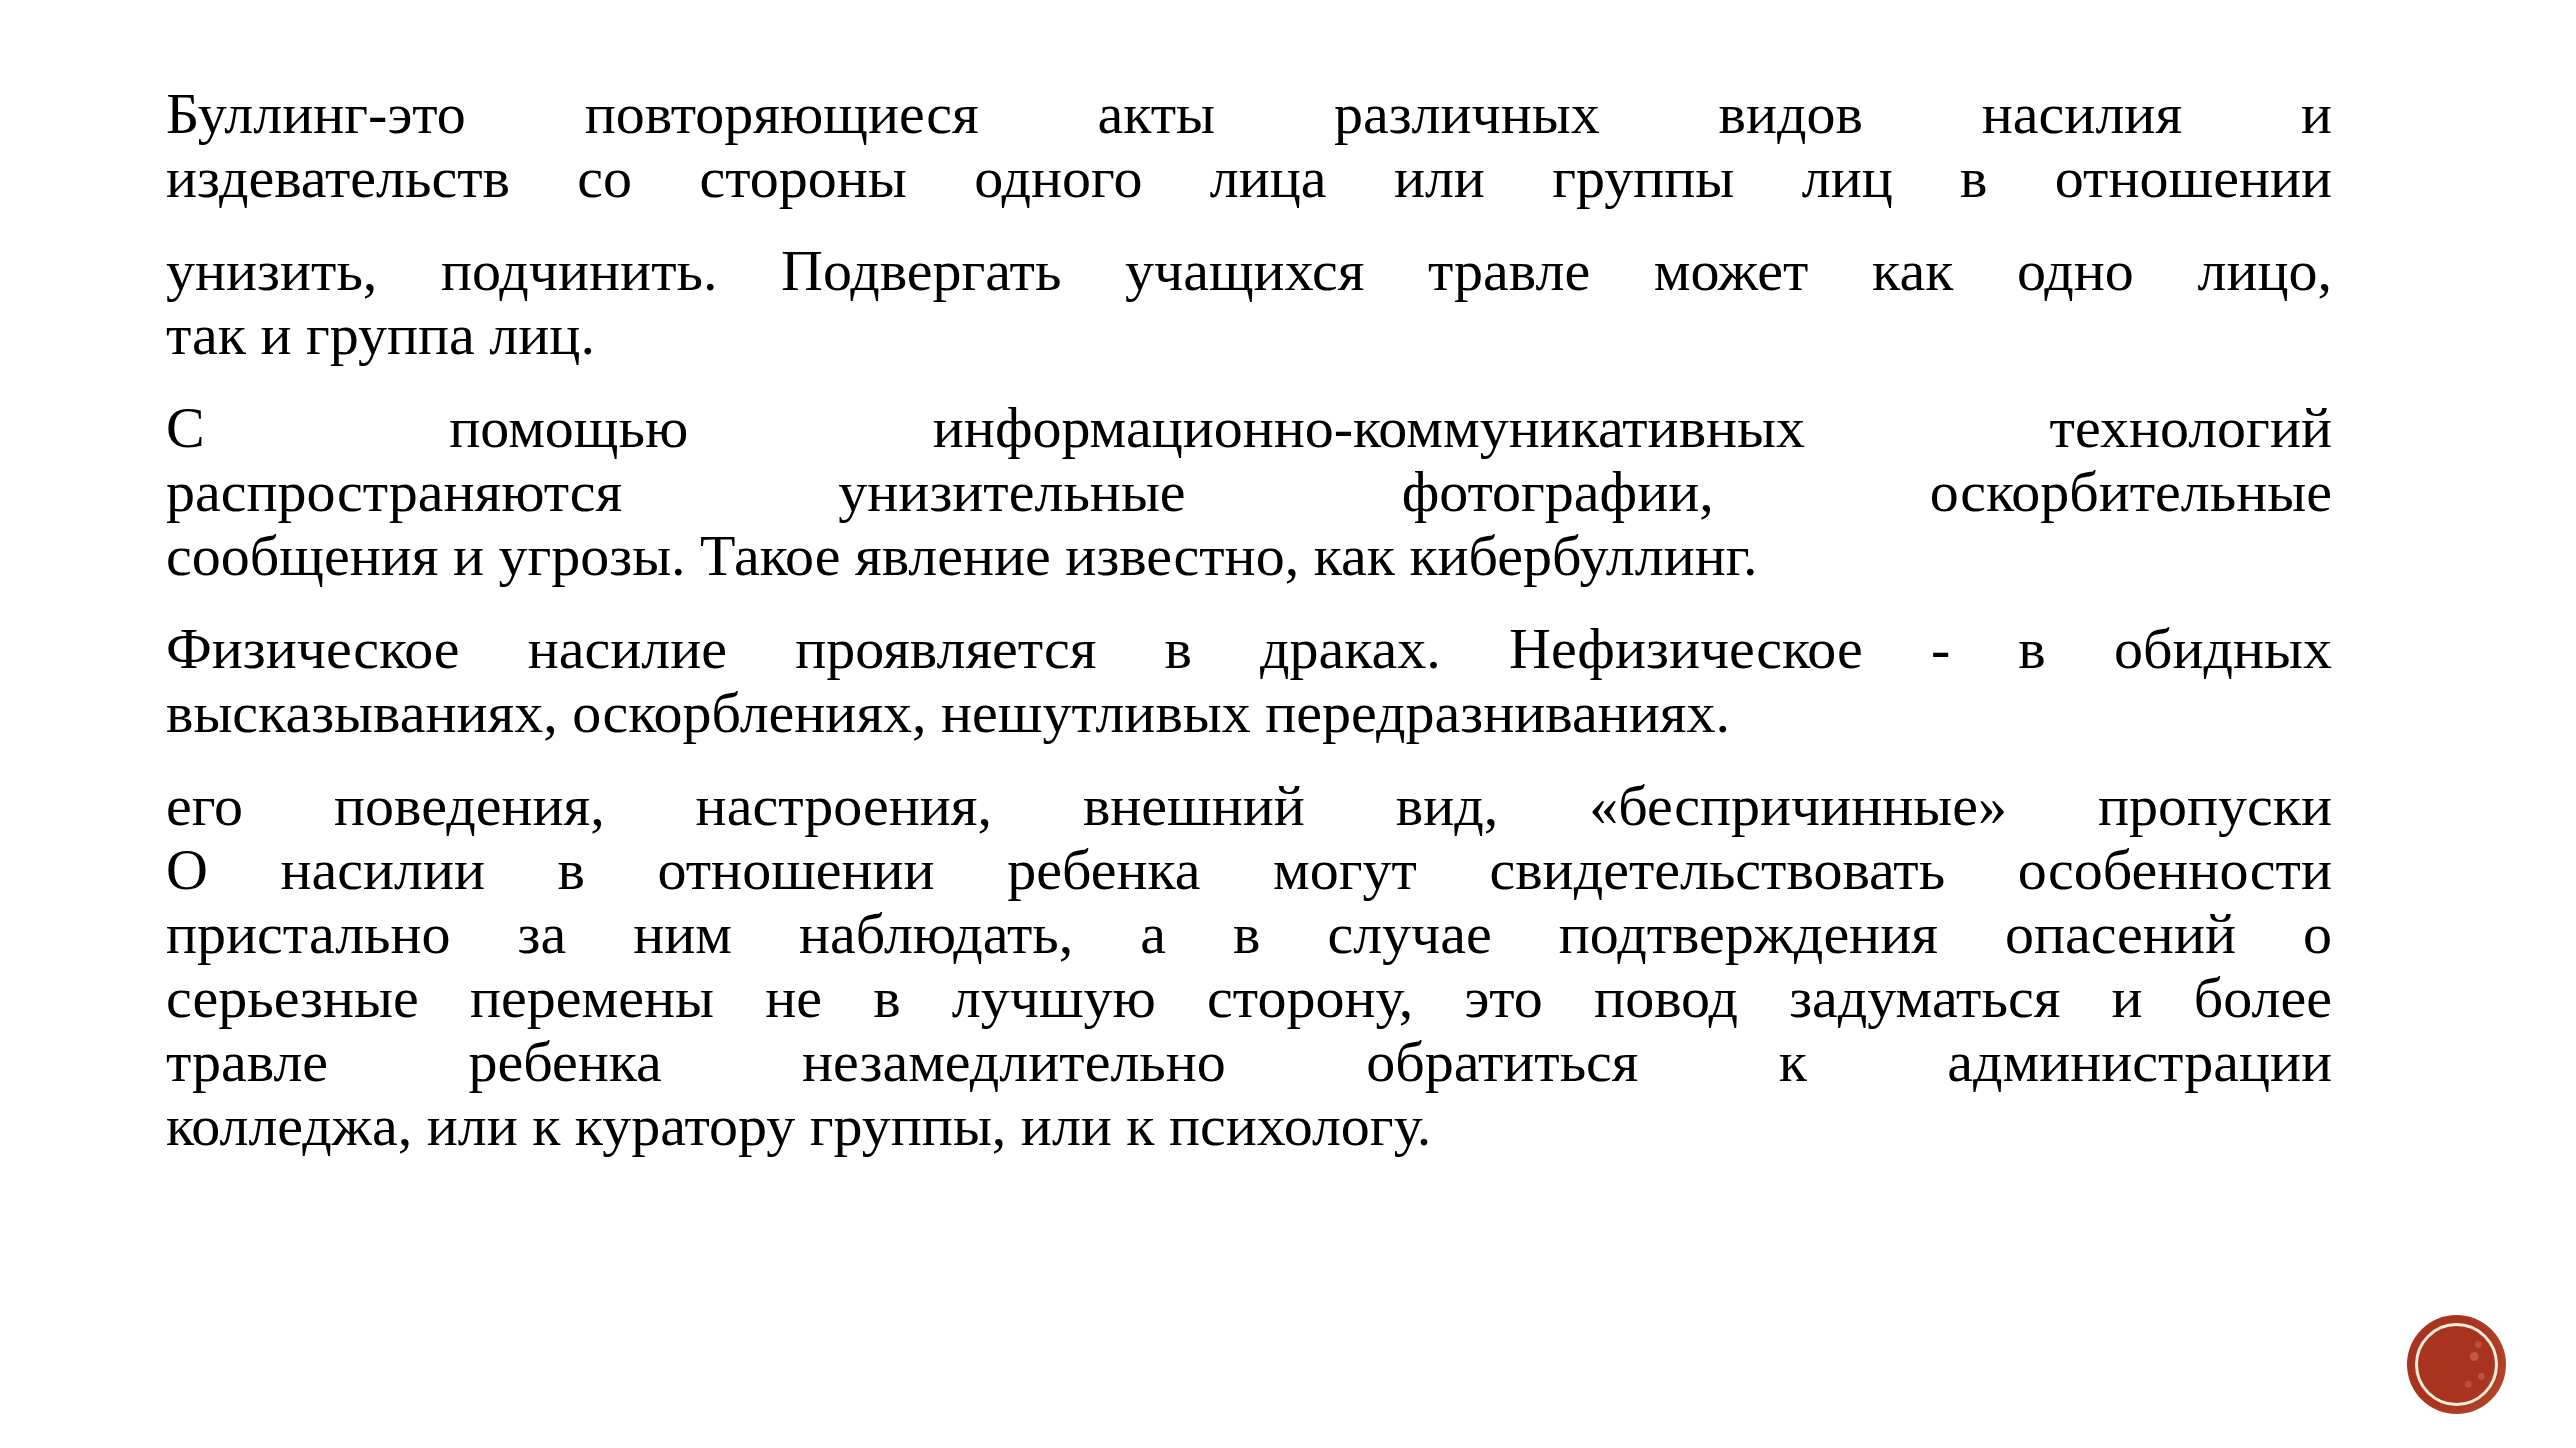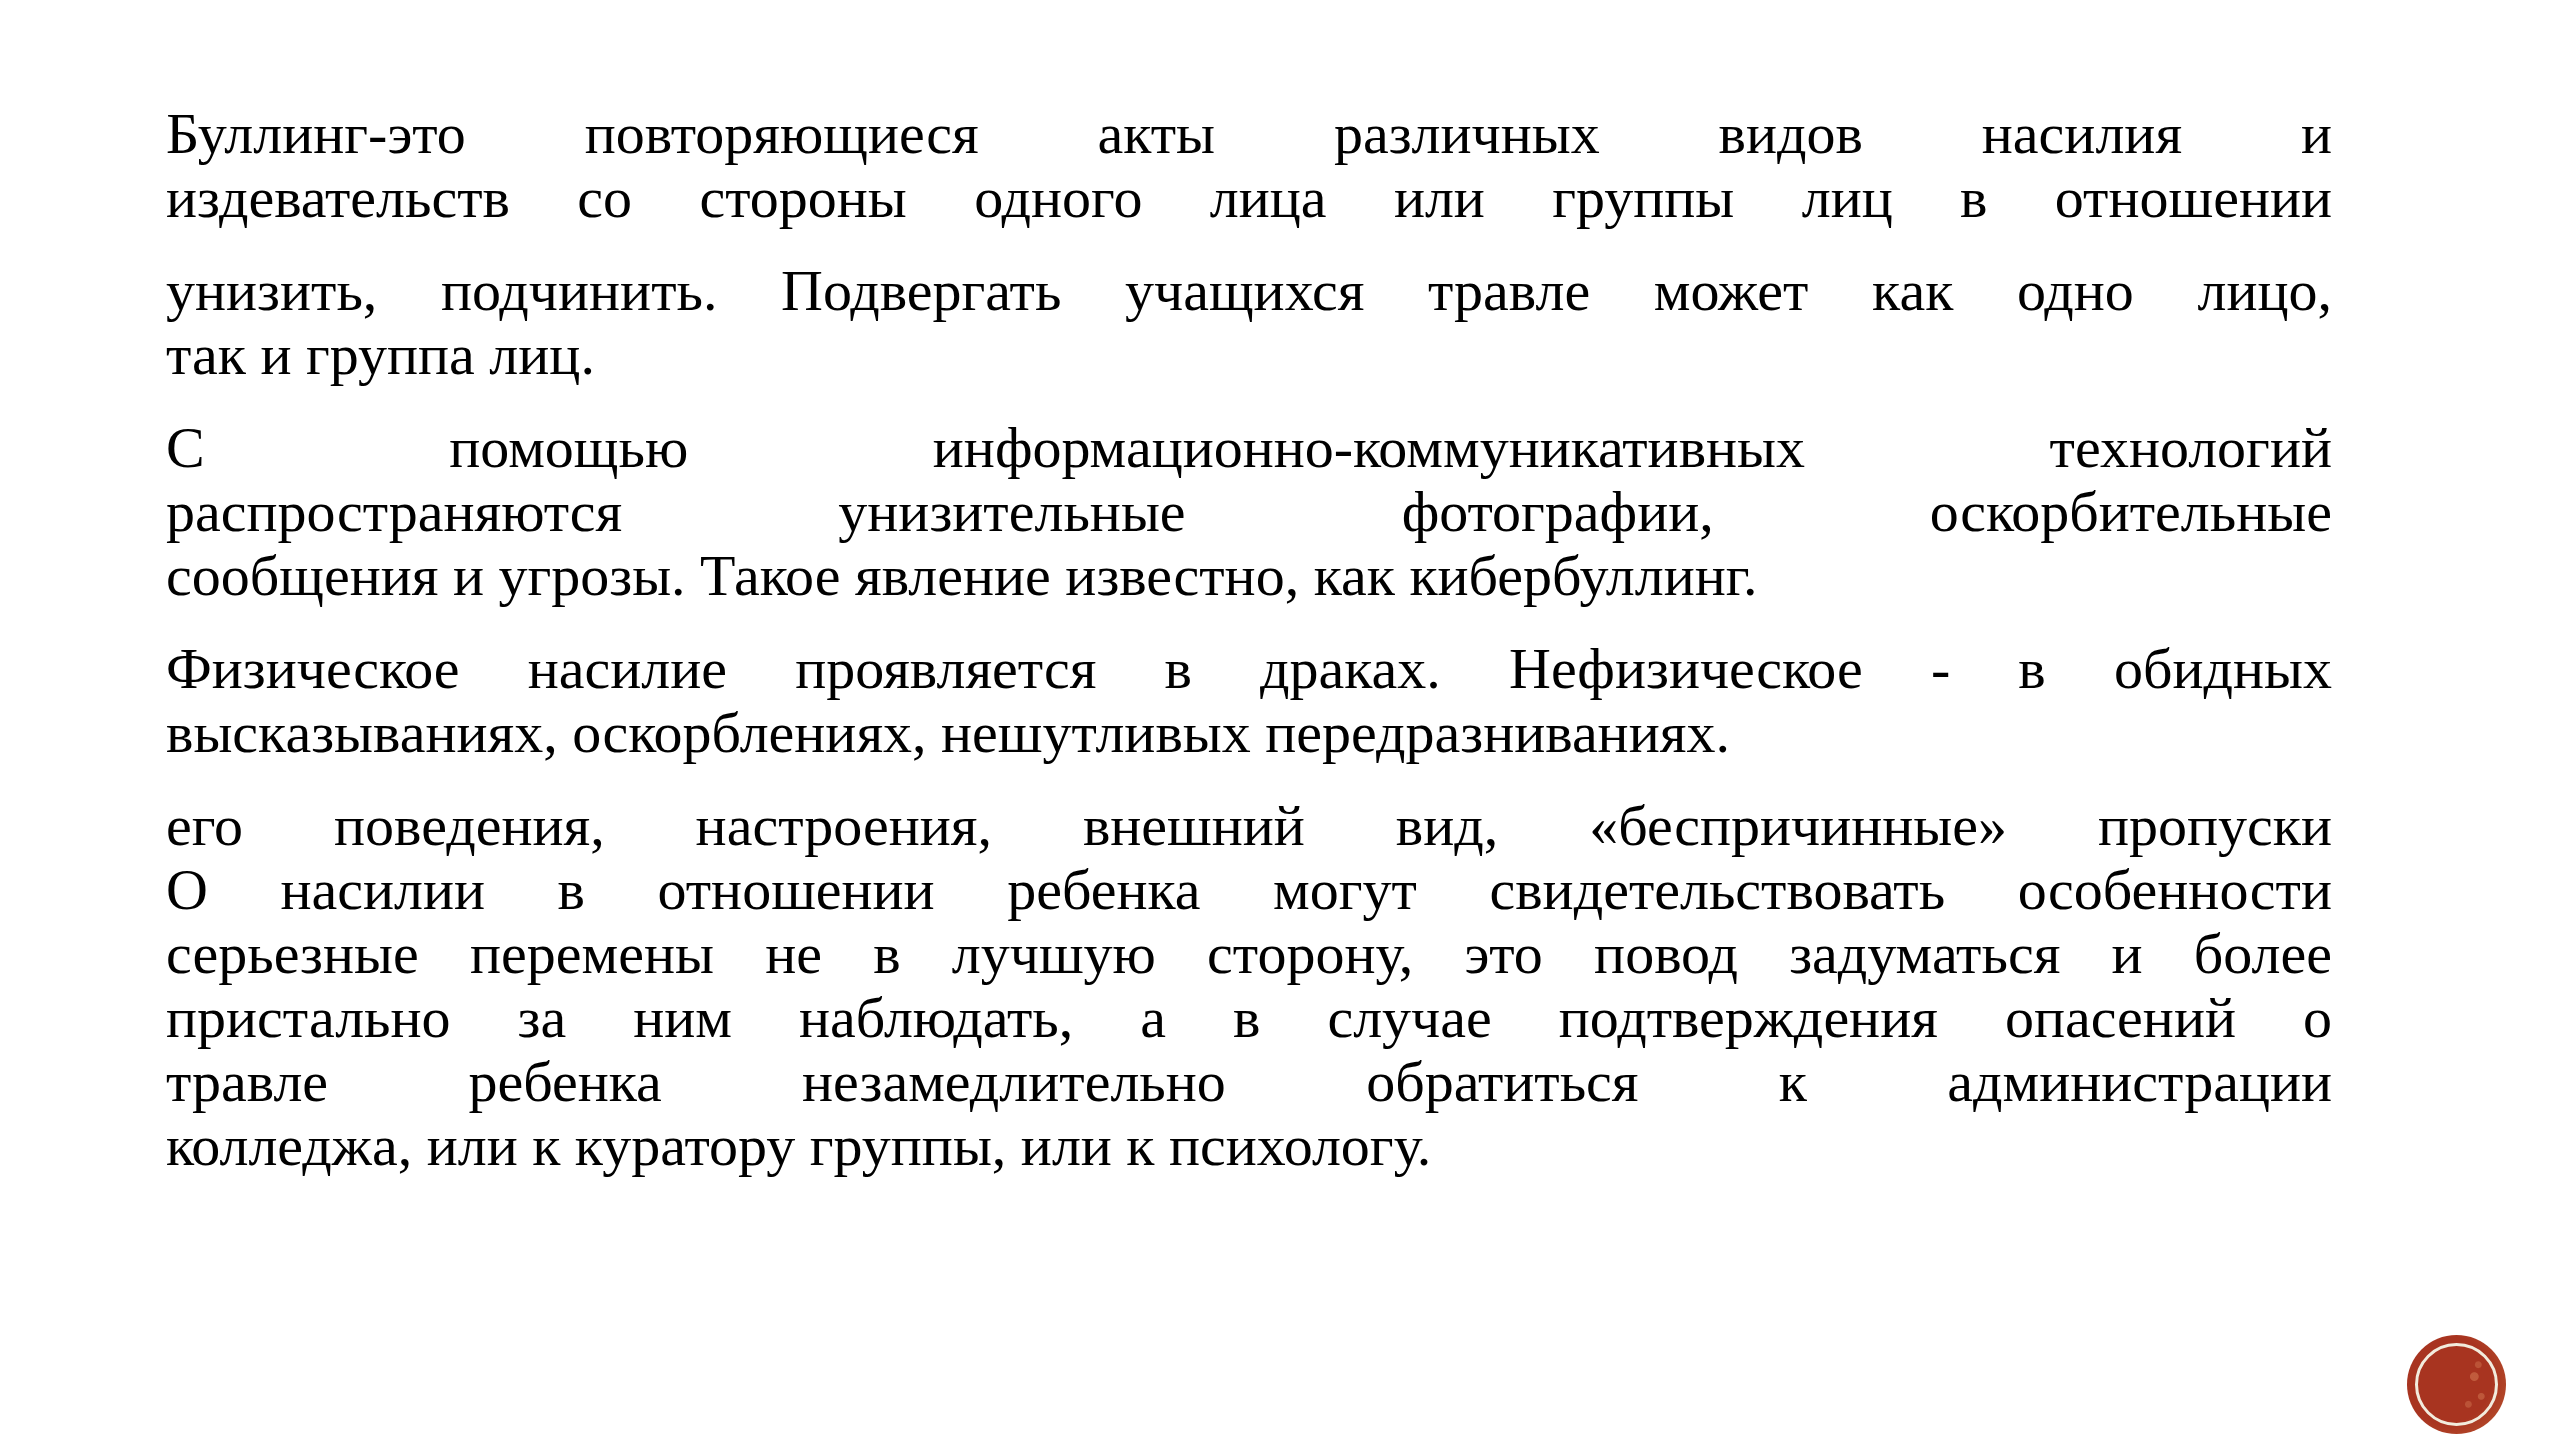"Буллинг-это повторяющиеся акты различных" .slide { margin-top: 20px -> none }
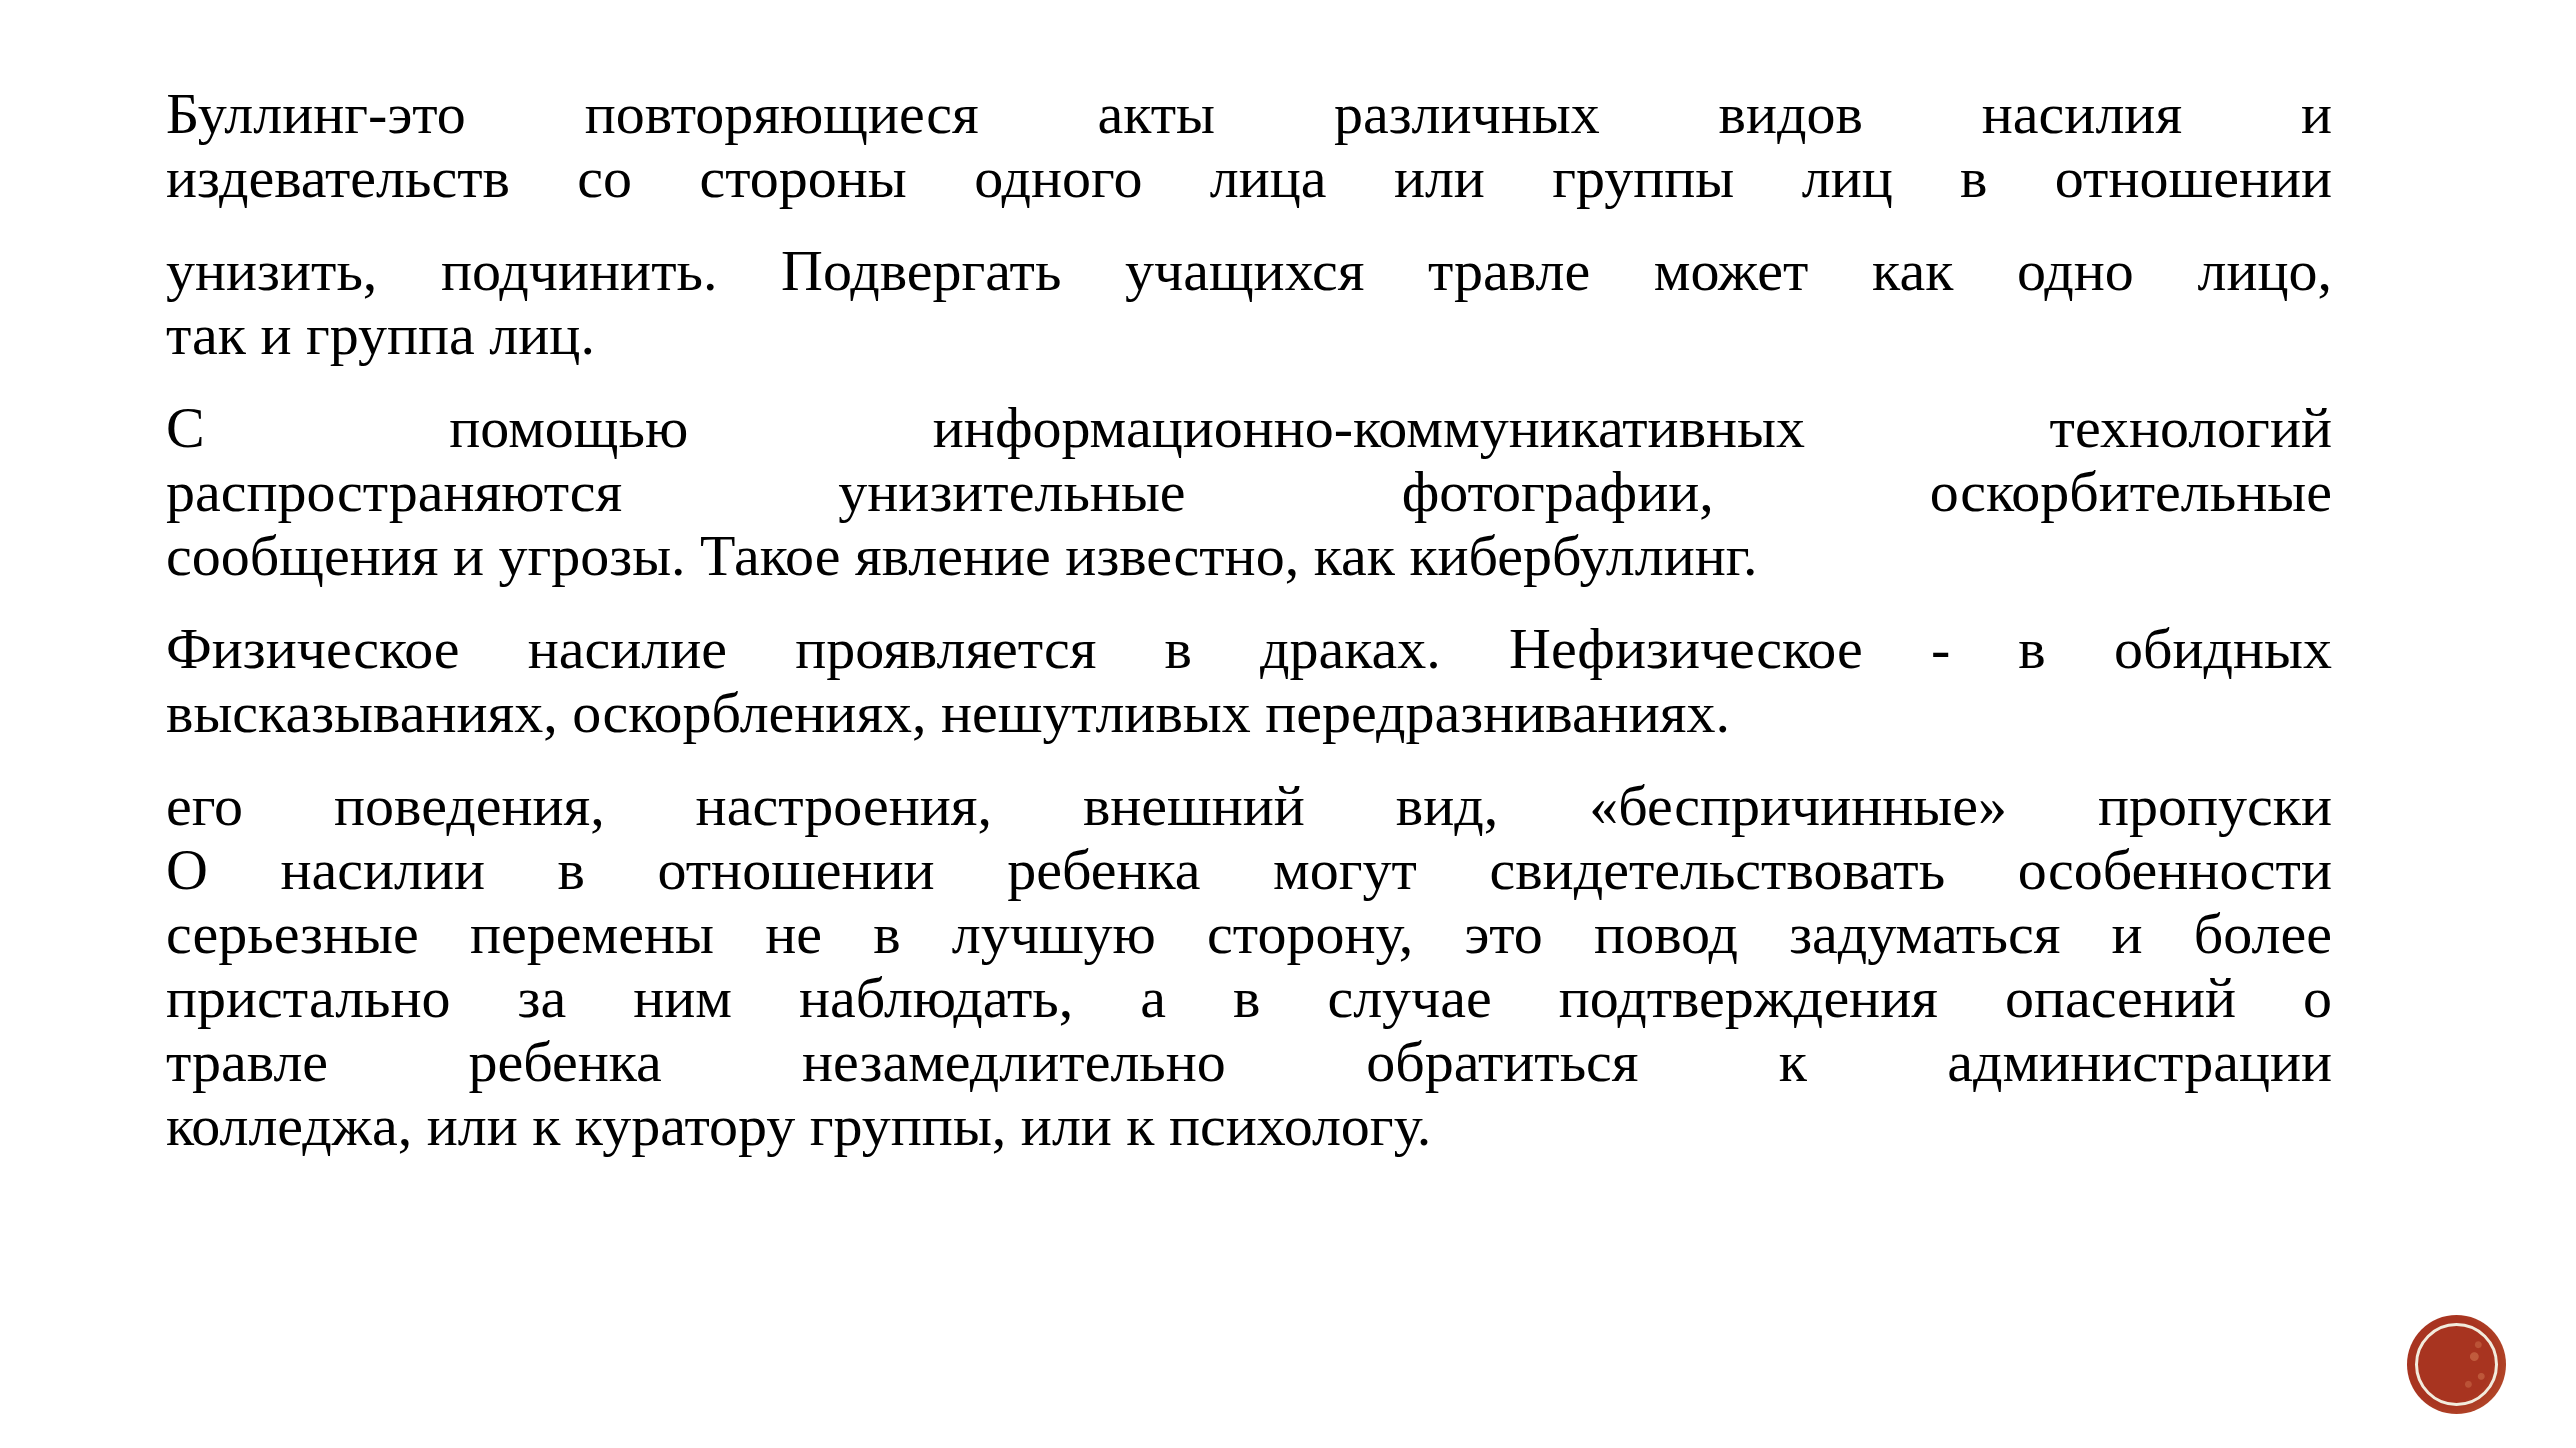"серьезные перемены не в лучшую" div.line { order: before "пристально за ним наблюдать, а" -> after "пристально за ним наблюдать, а" }
